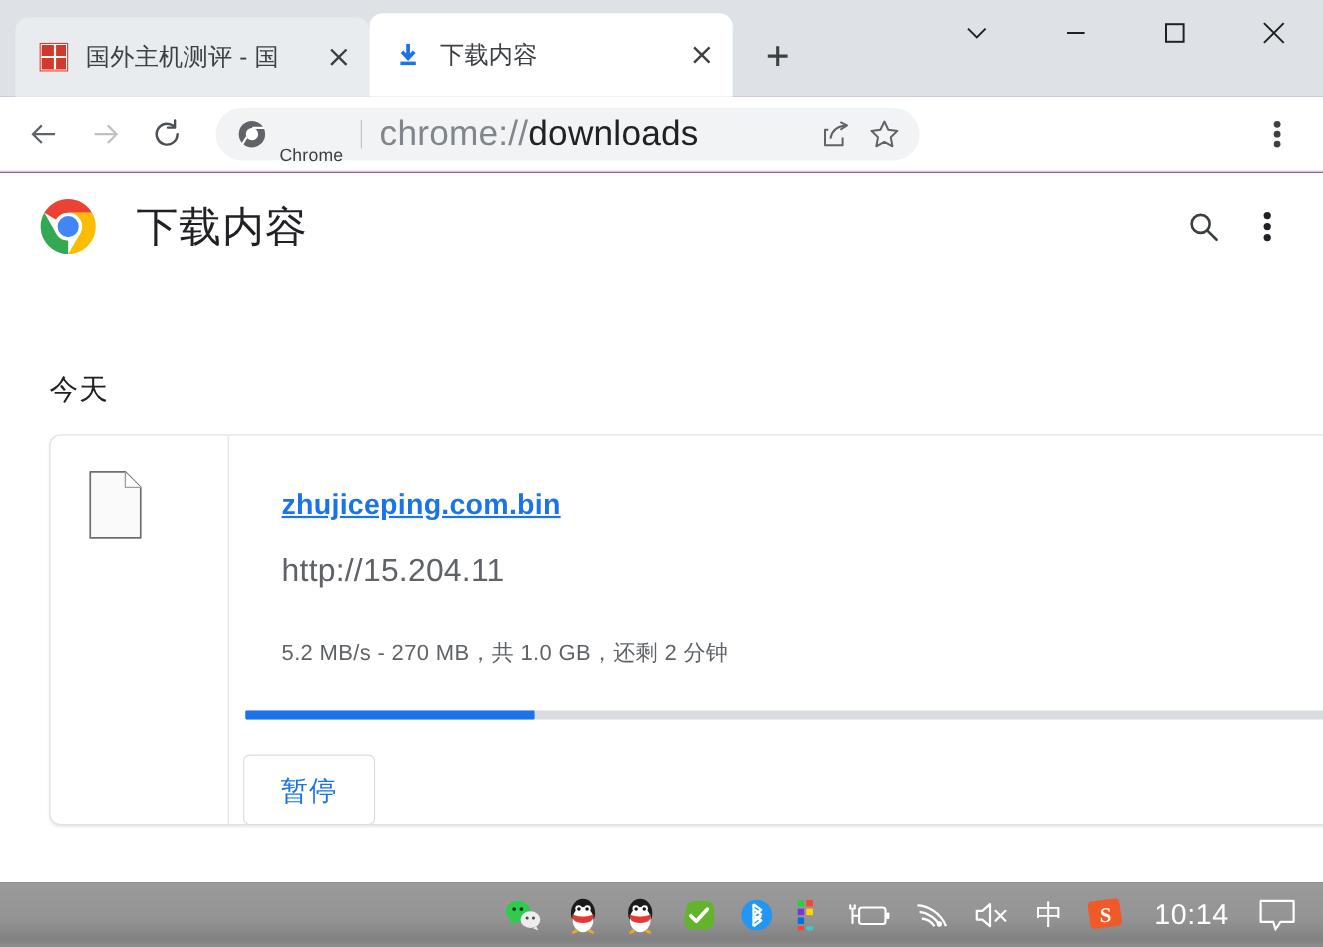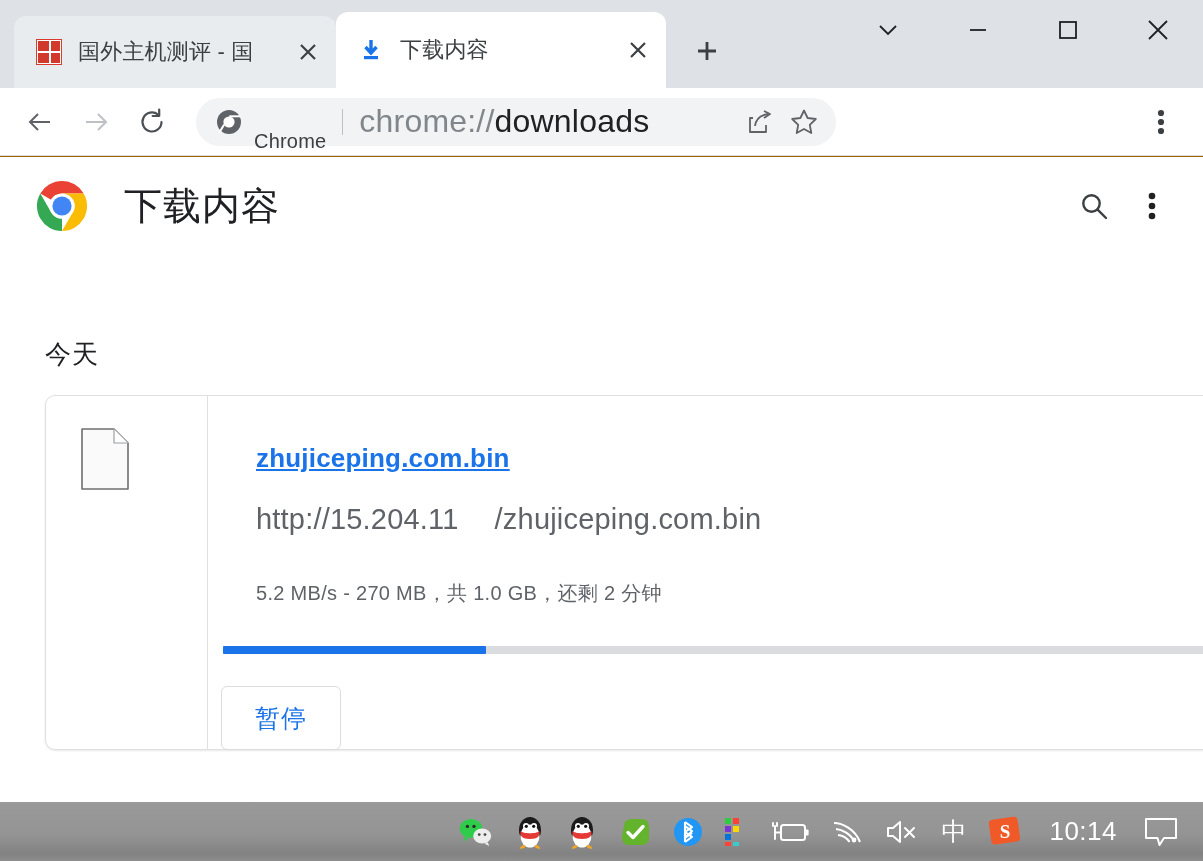"国外主机测评 - 国" #browser-window { background: #a16207 -> #701a75 }
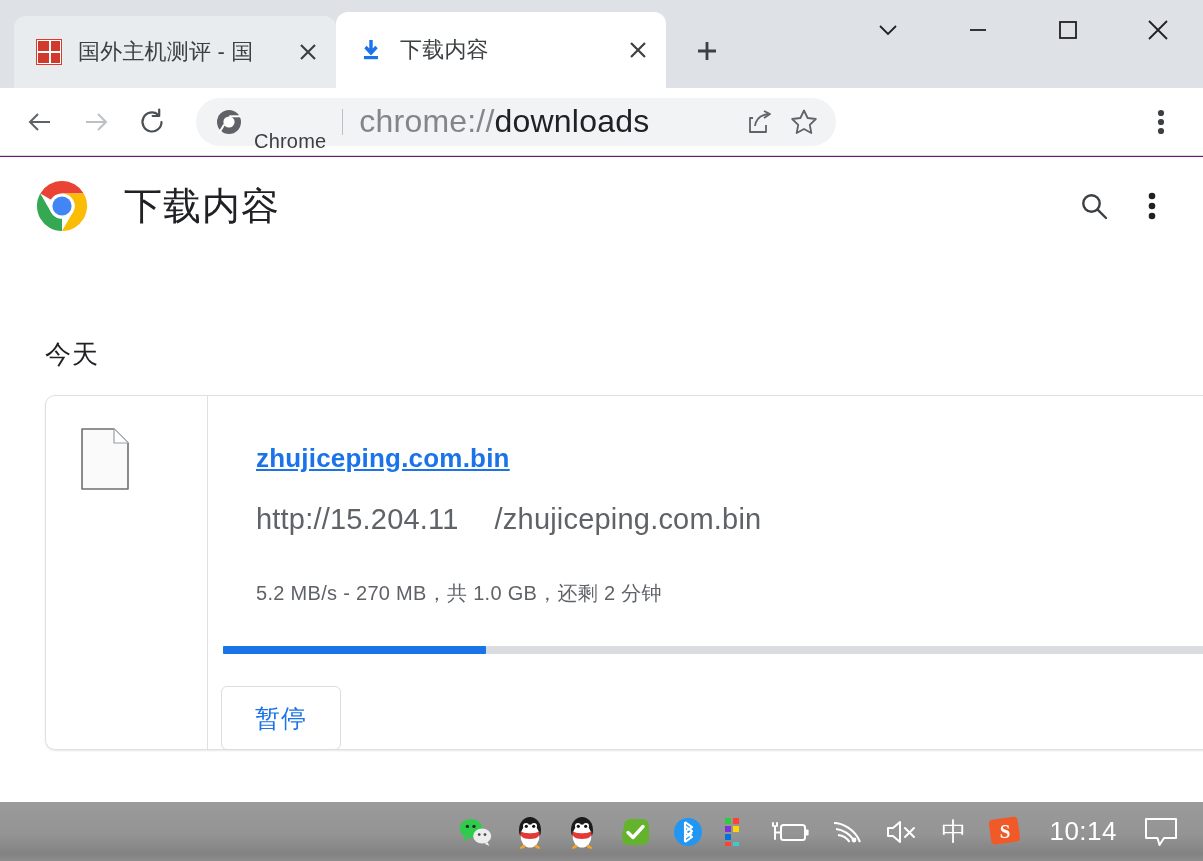"Chrome" .omni-brand { font-size: 20px -> 16px }
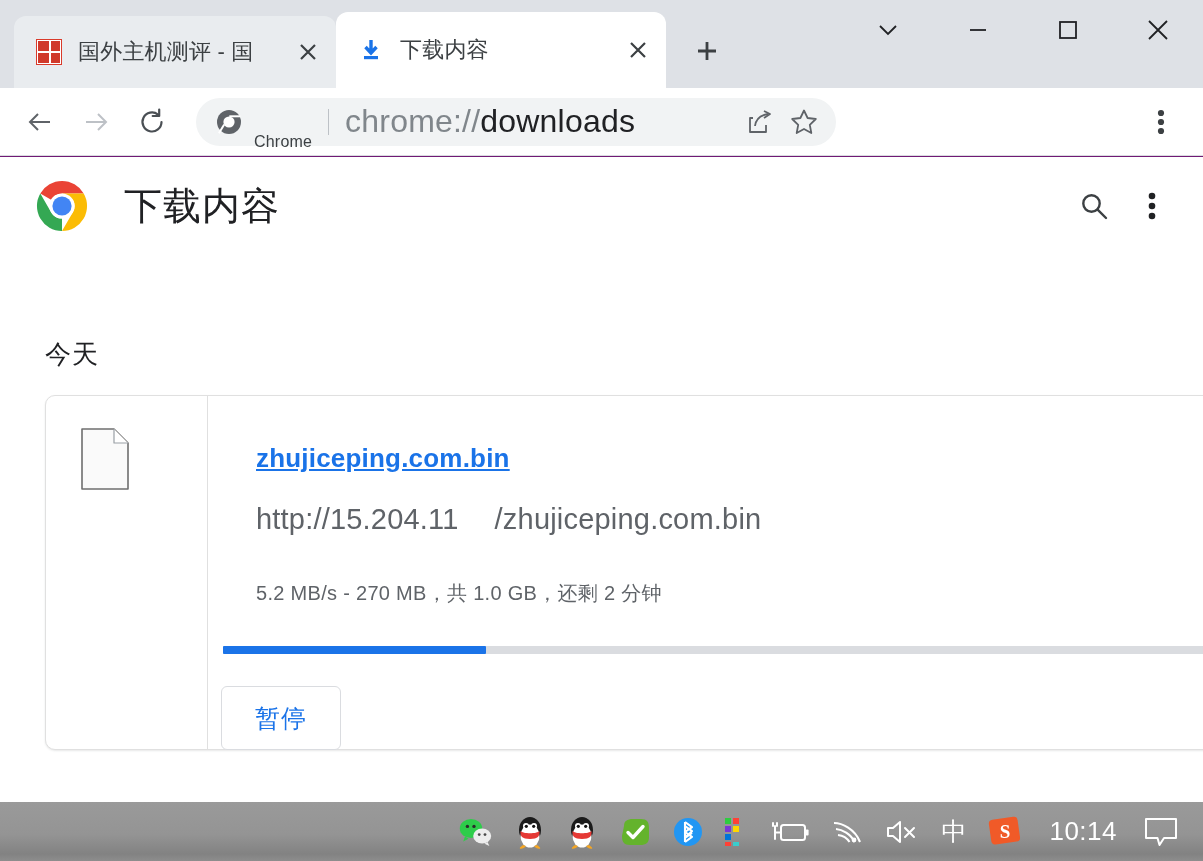"/zhujiceping.com.bin" span { html: <span>/zhujiceping.com.bin</span> -> none }
